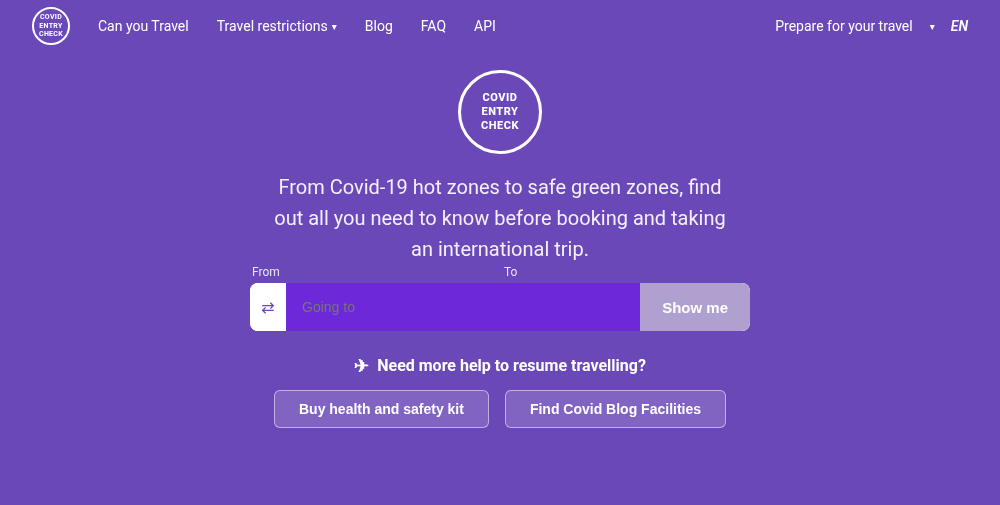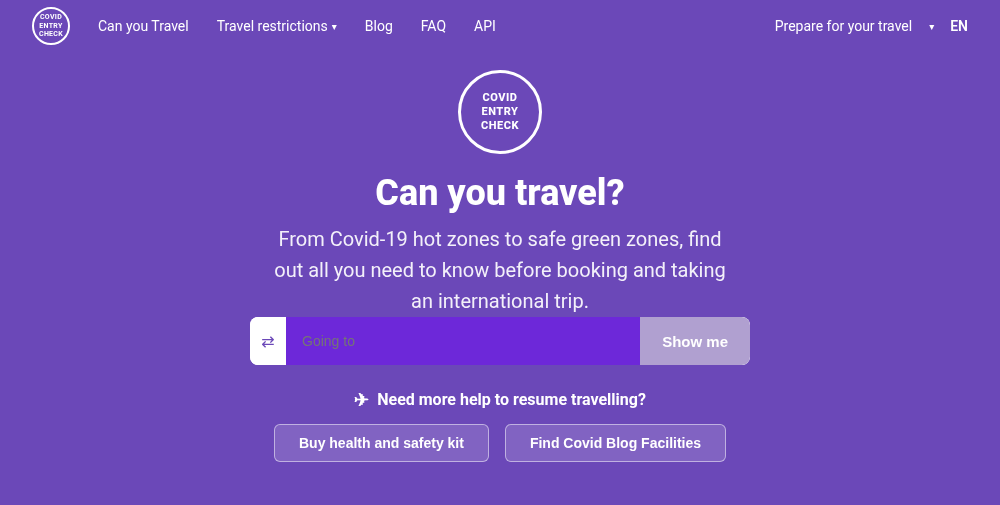"EN" .nav-lang { font-style: none -> italic }
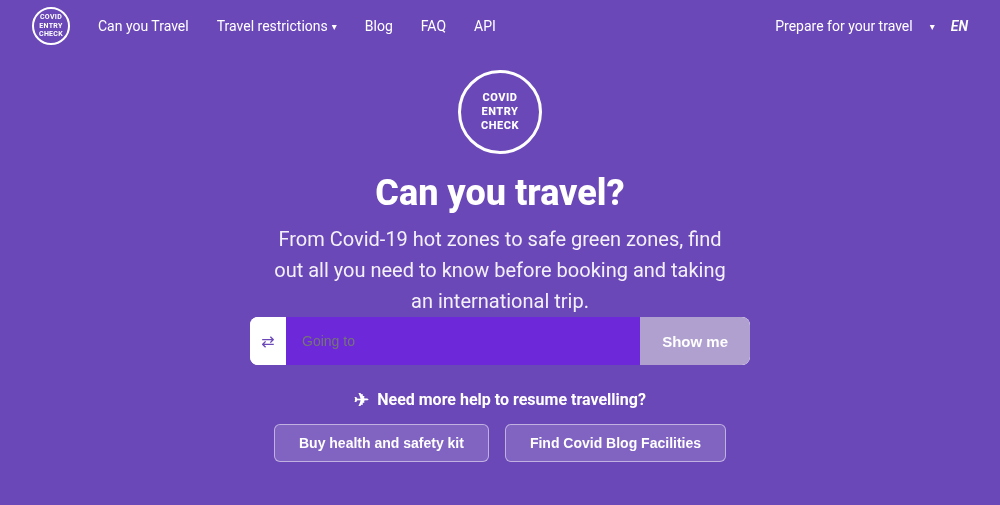"Can you travel?" h1.hero-title { html: <h1>Can you travel?</h1> -> none }
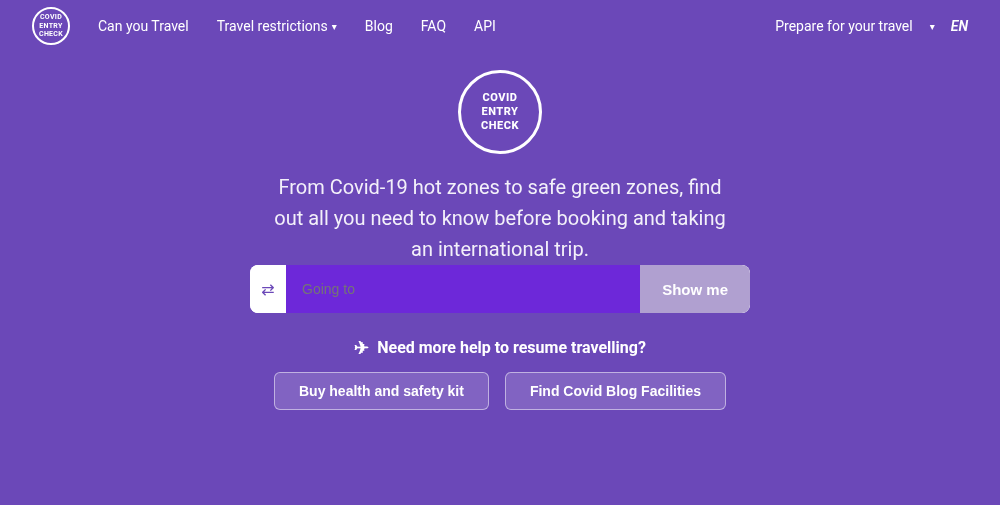"From" div.search-labels { html: none -> <div> <span>From</span> <span>To</span> </div> }
